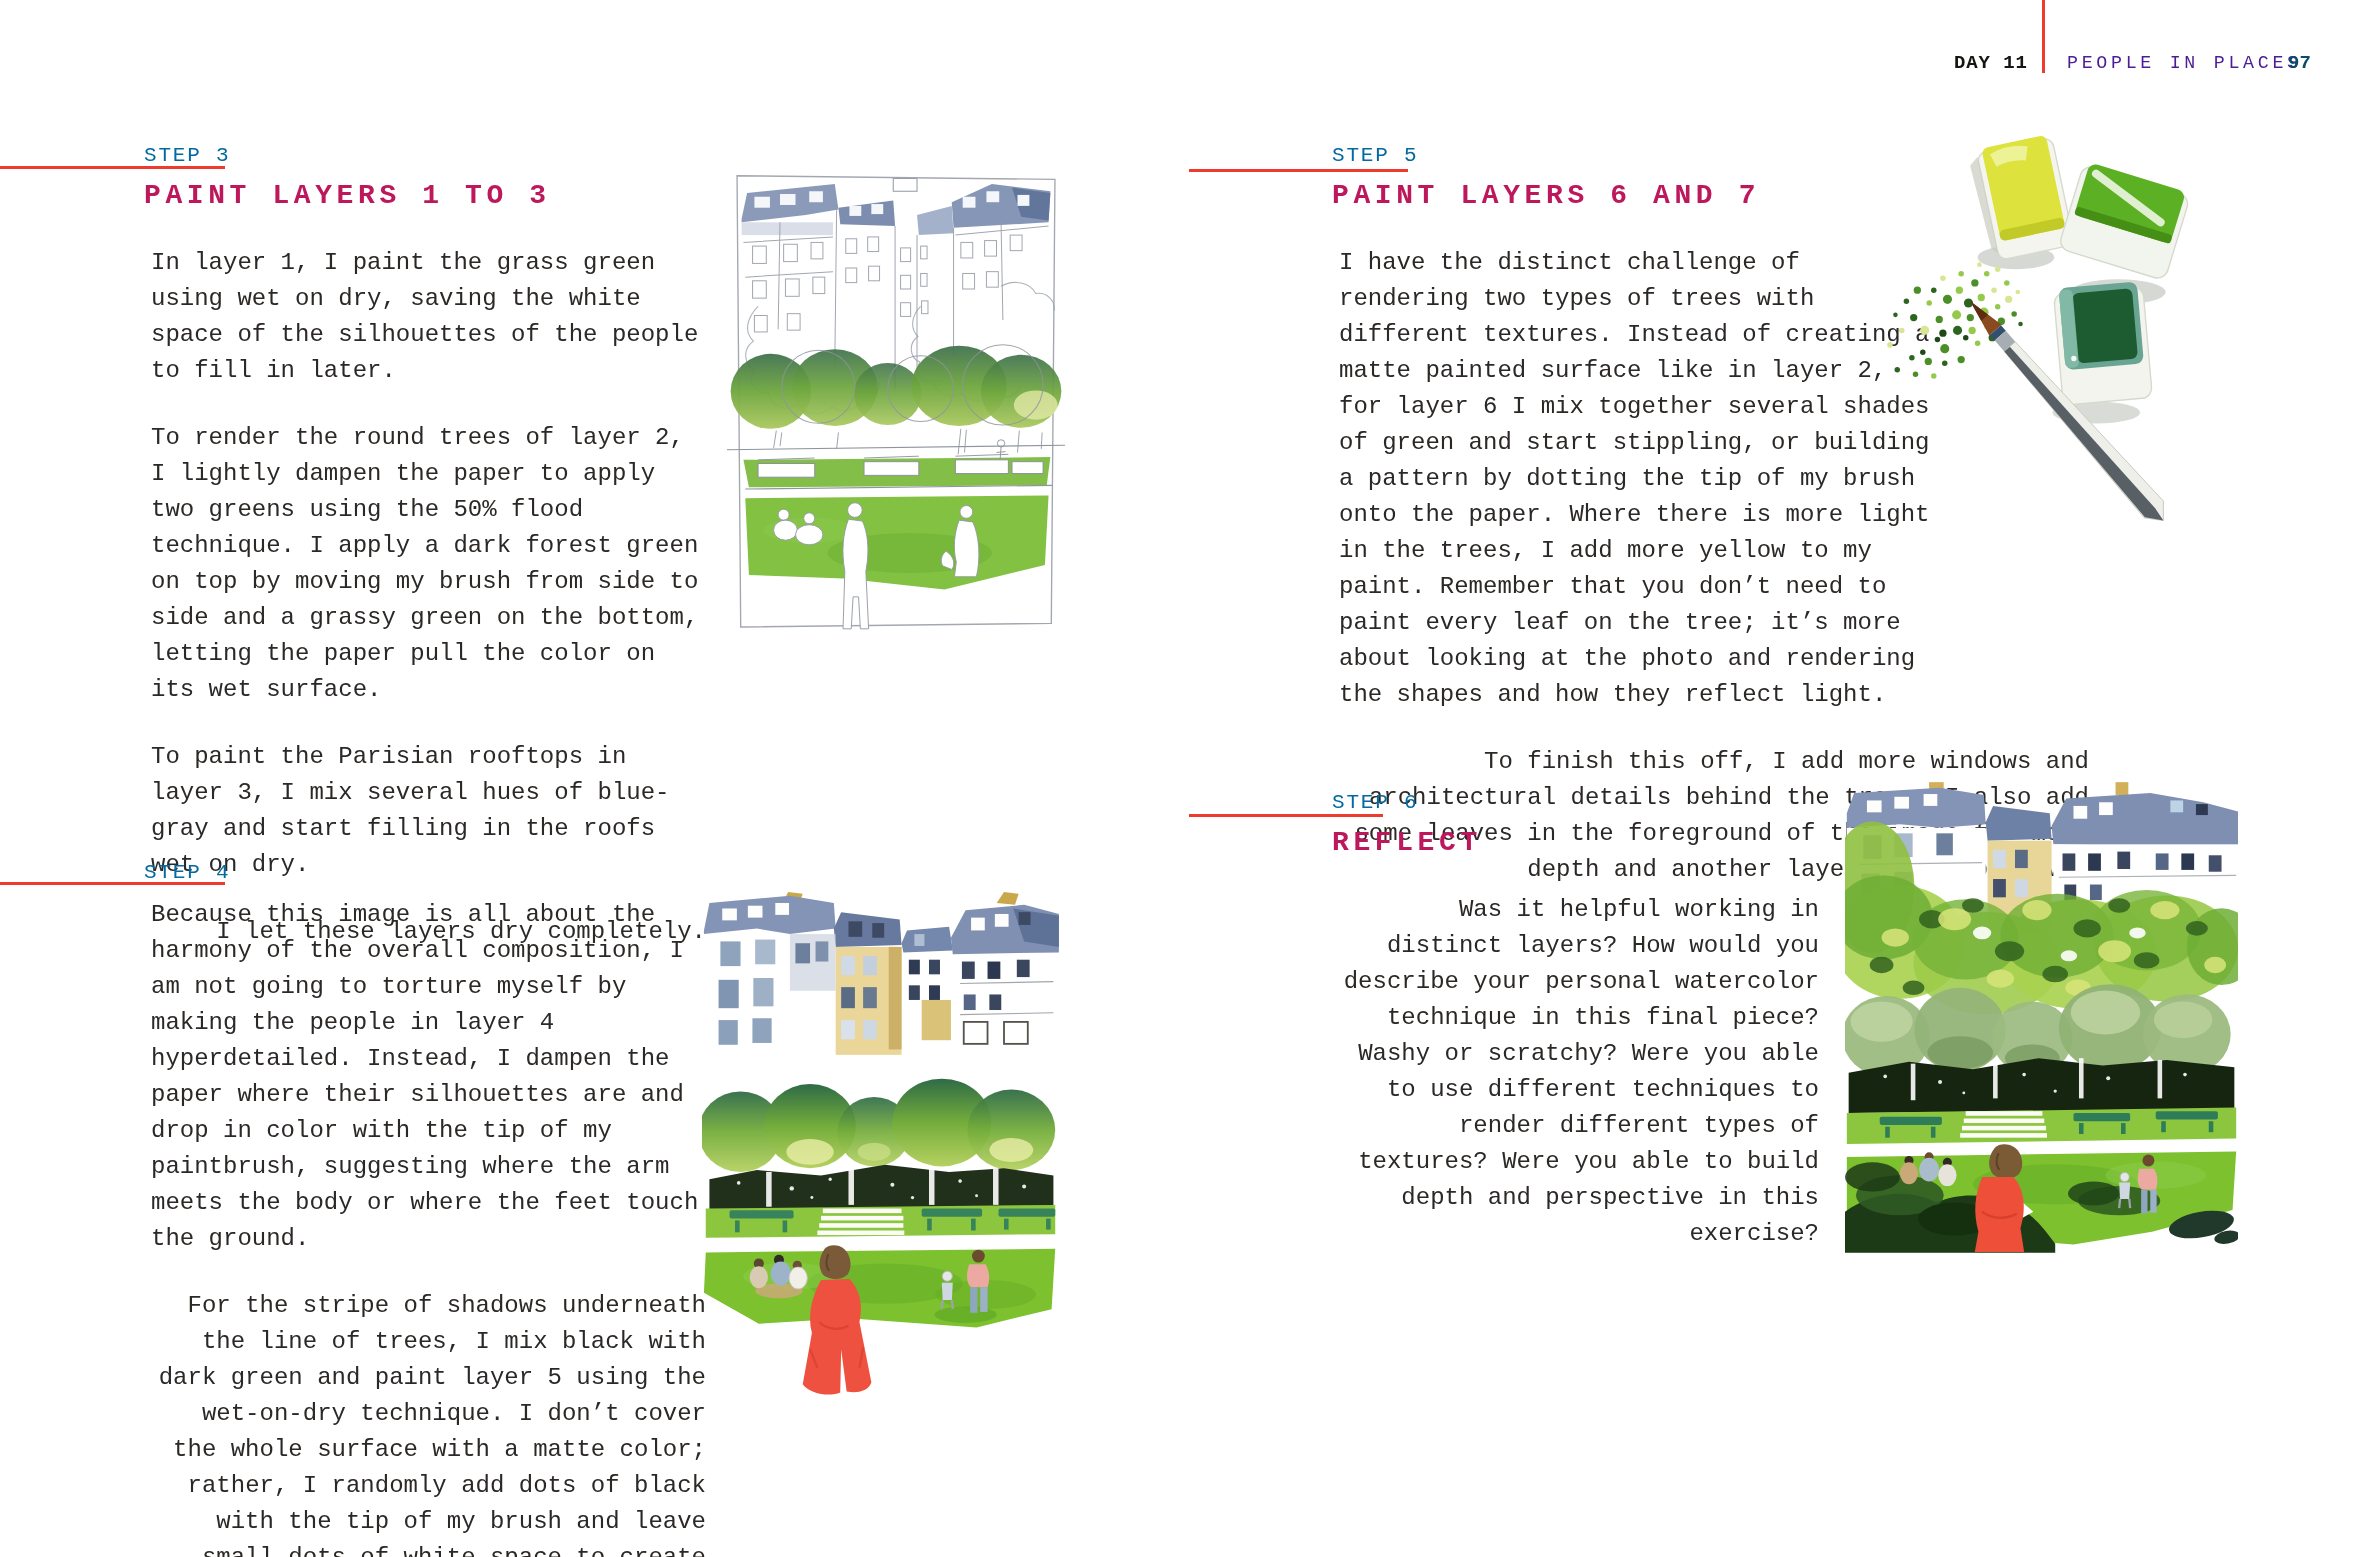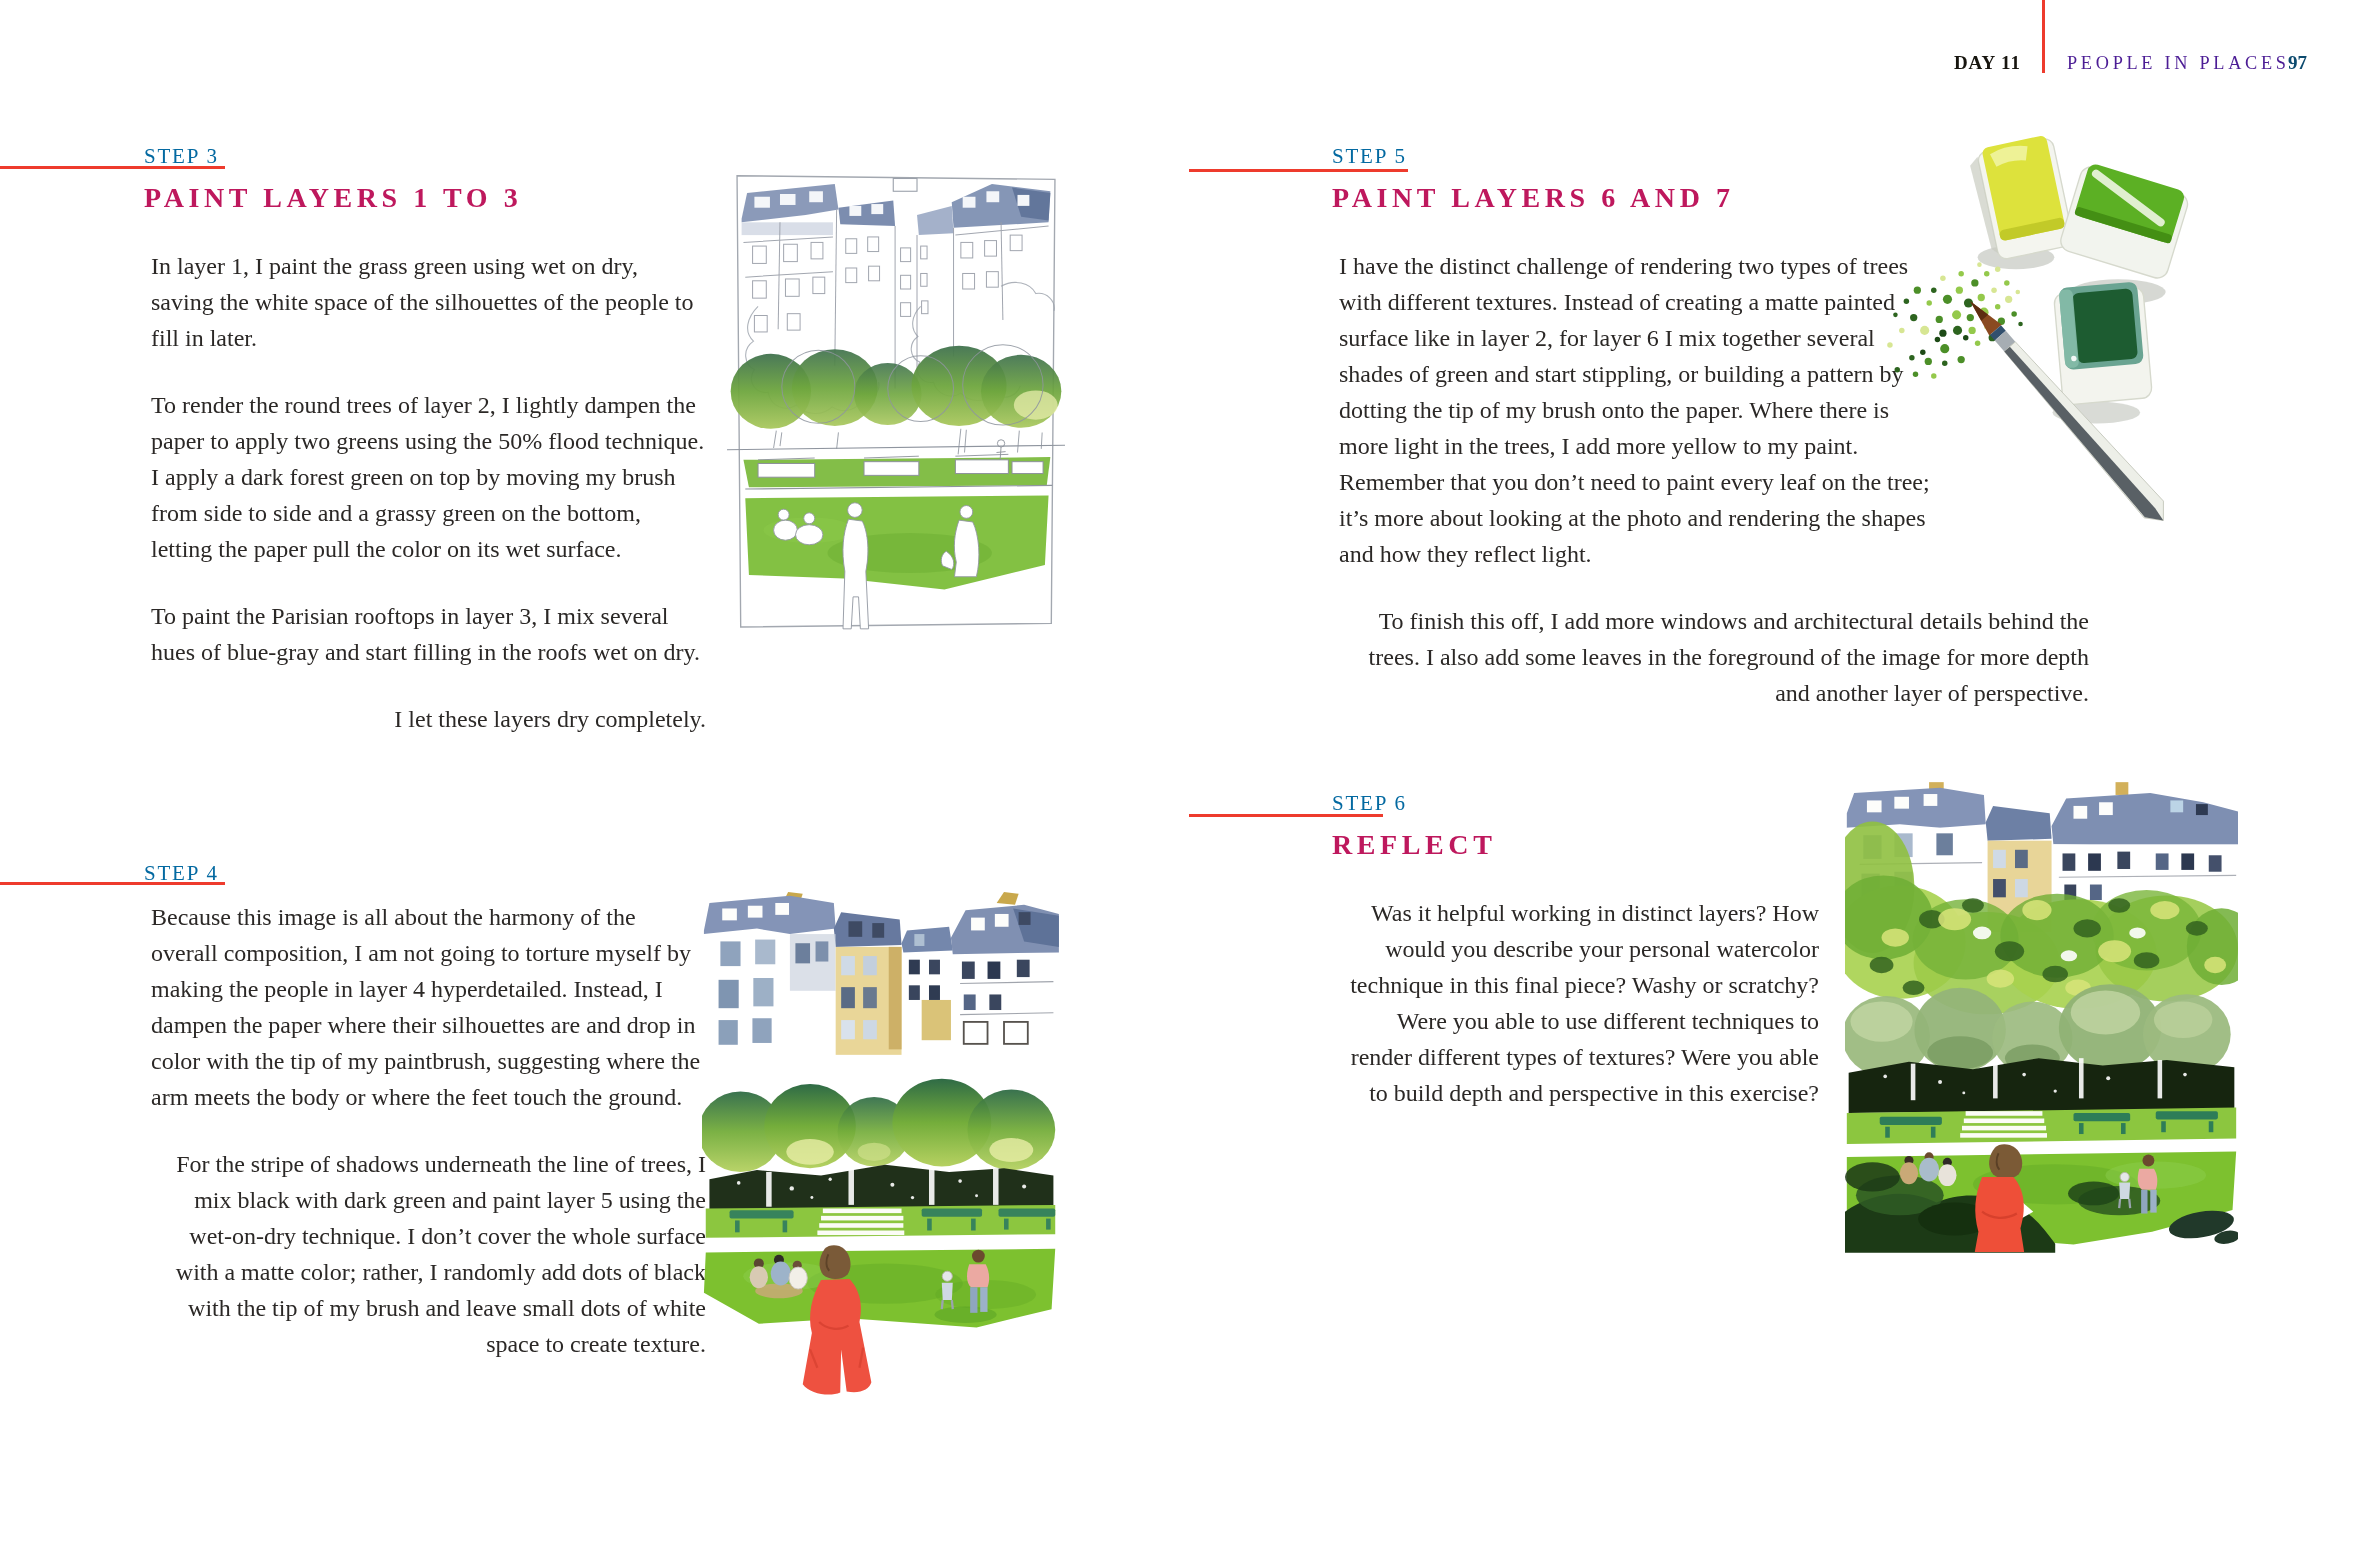"DAY 11" .spread { font-family: Liberation Serif, serif -> Liberation Mono, monospace }
